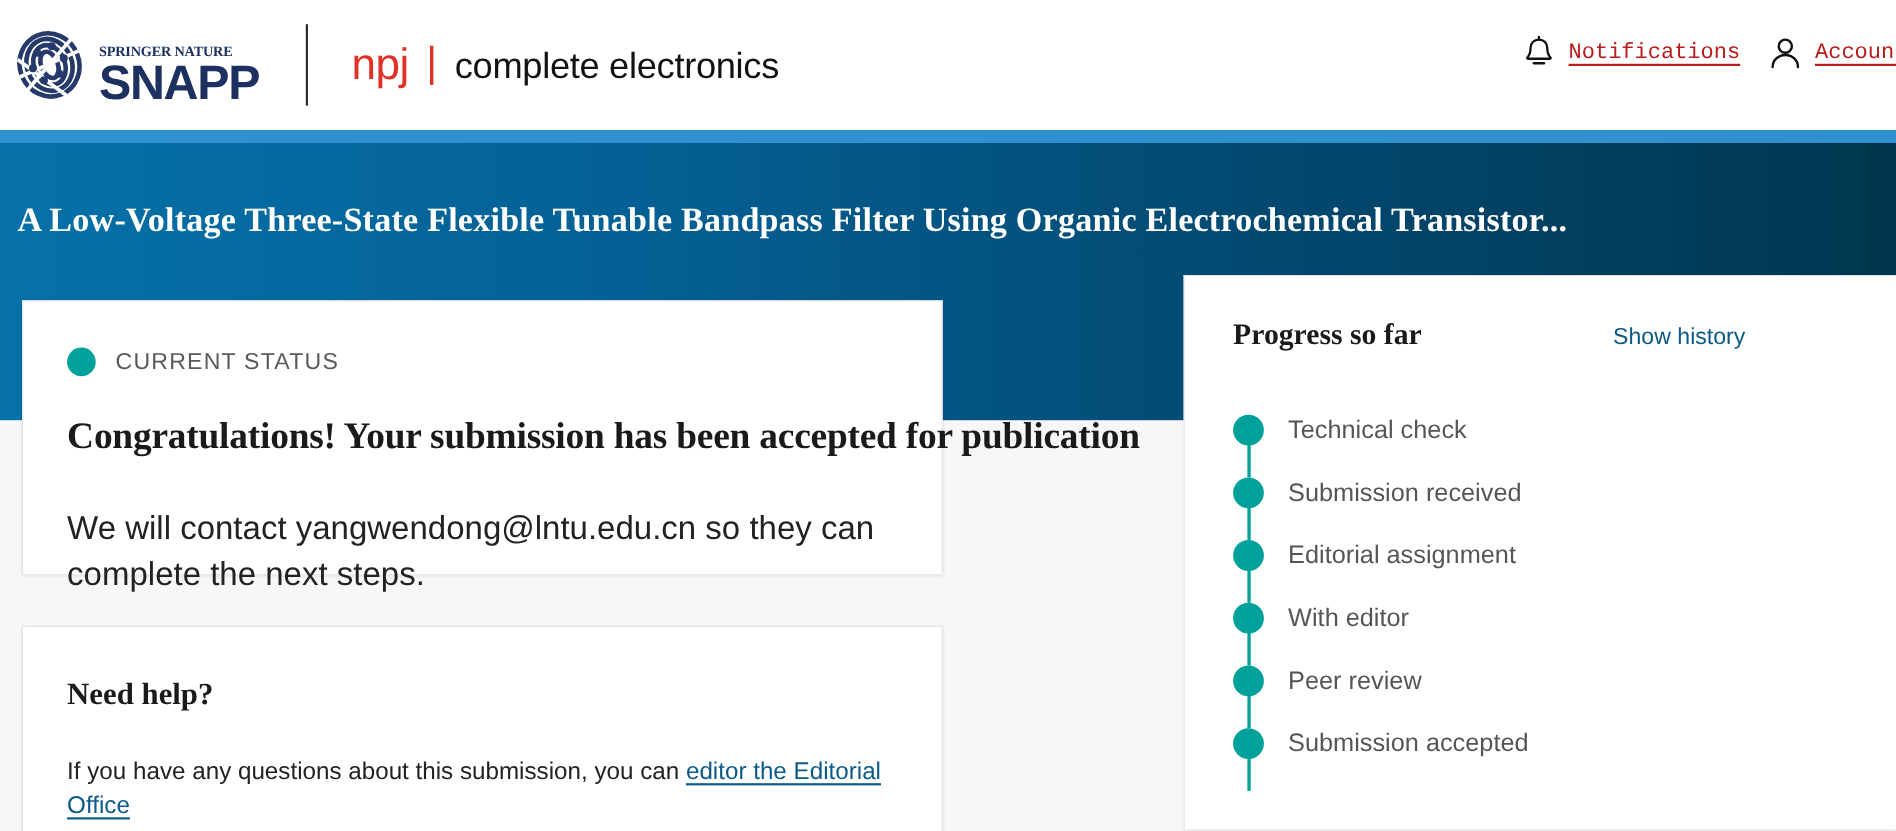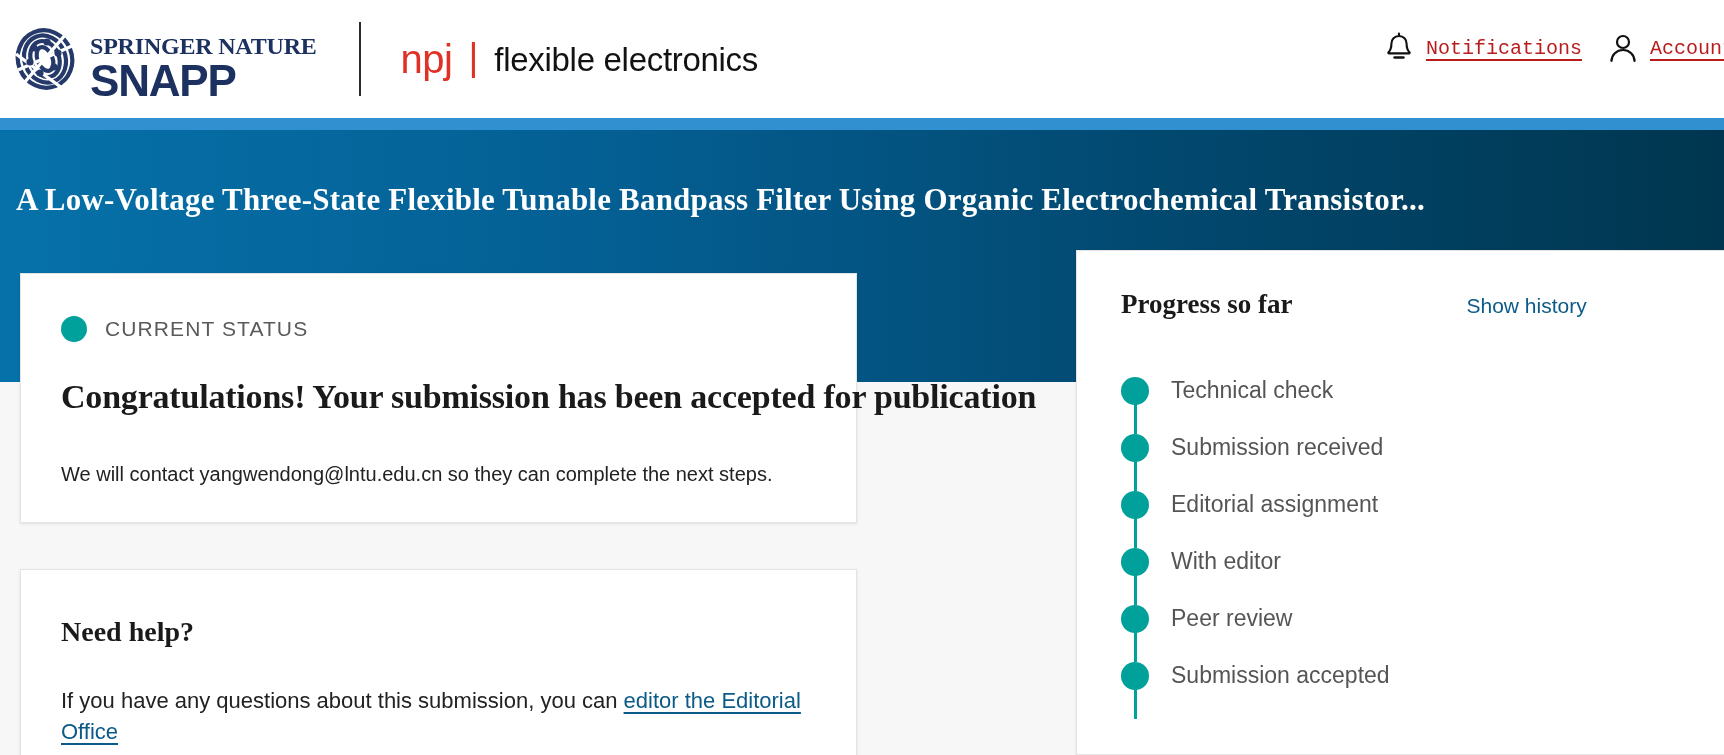"SPRINGER NATURE" .sn-wordmark .sn-top { font-size: 24px -> 13px }
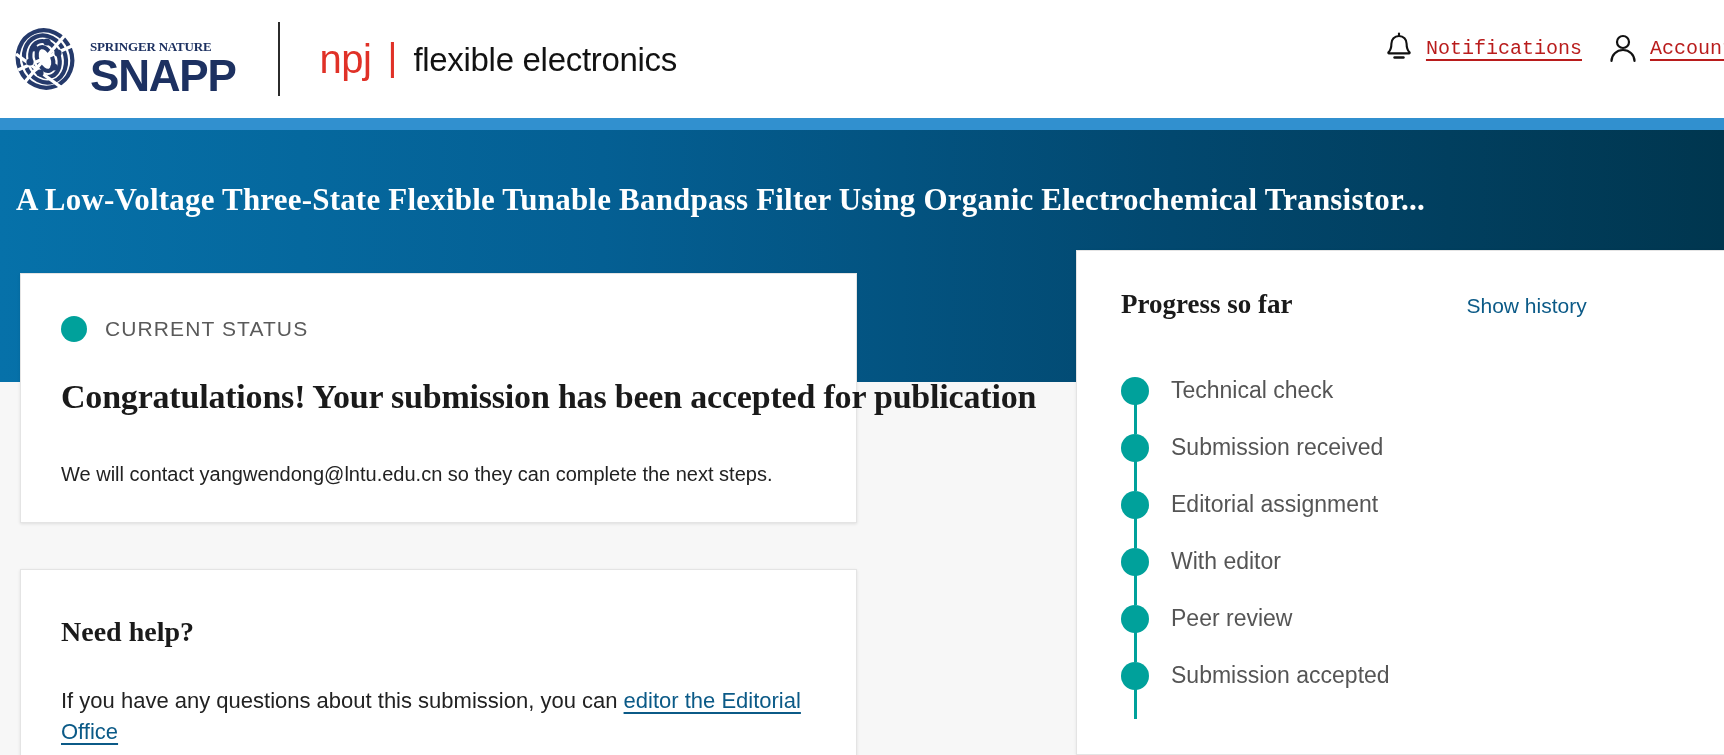"flexible electronics" span.journal-name { text: flexible -> complete }
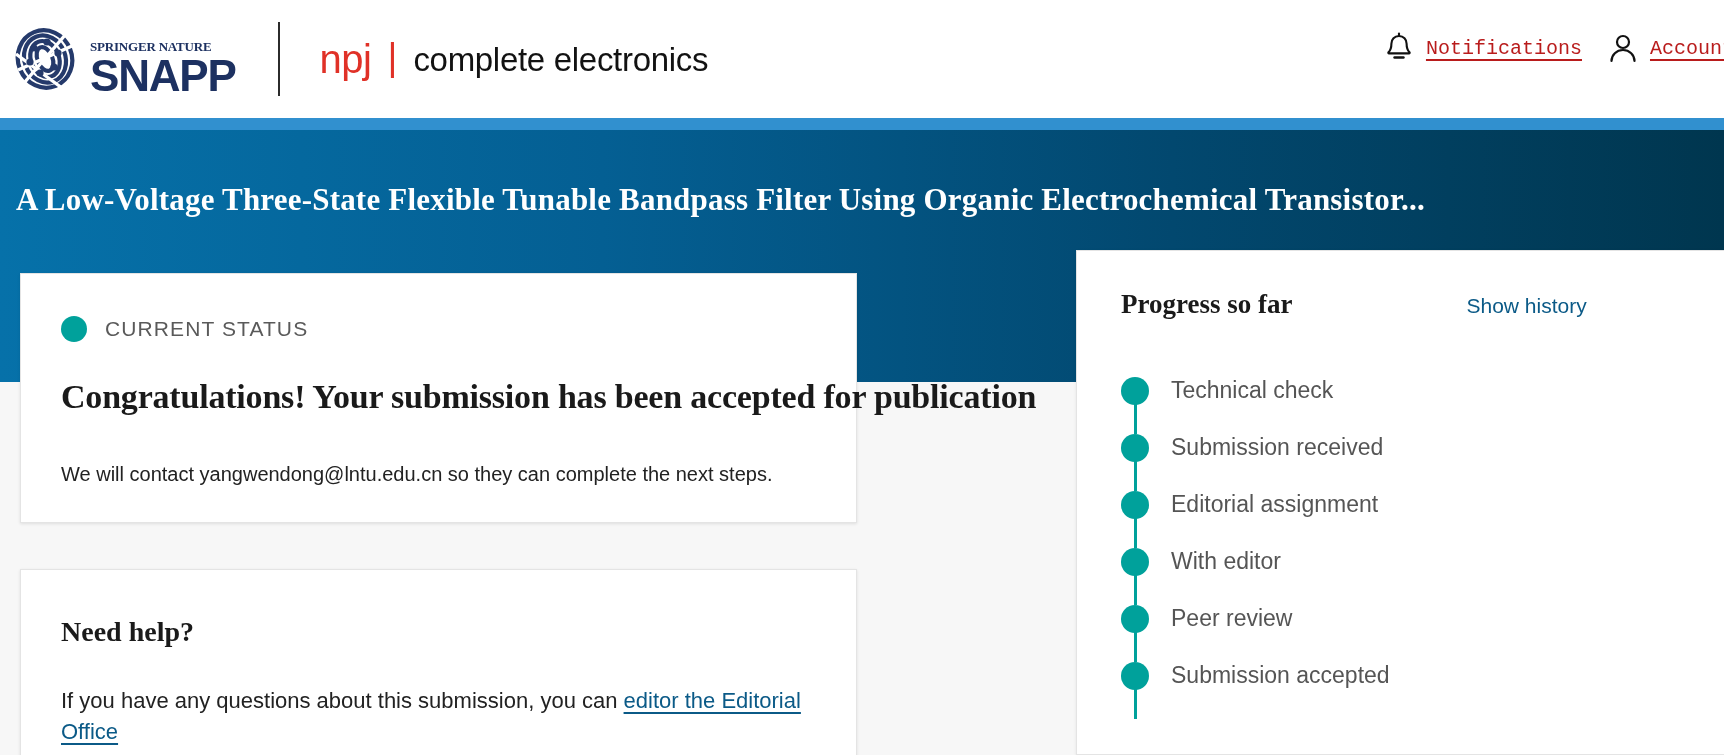"We will contact yangwendong@lntu.edu.cn" .status-body { font-size: 20px -> 30px }
